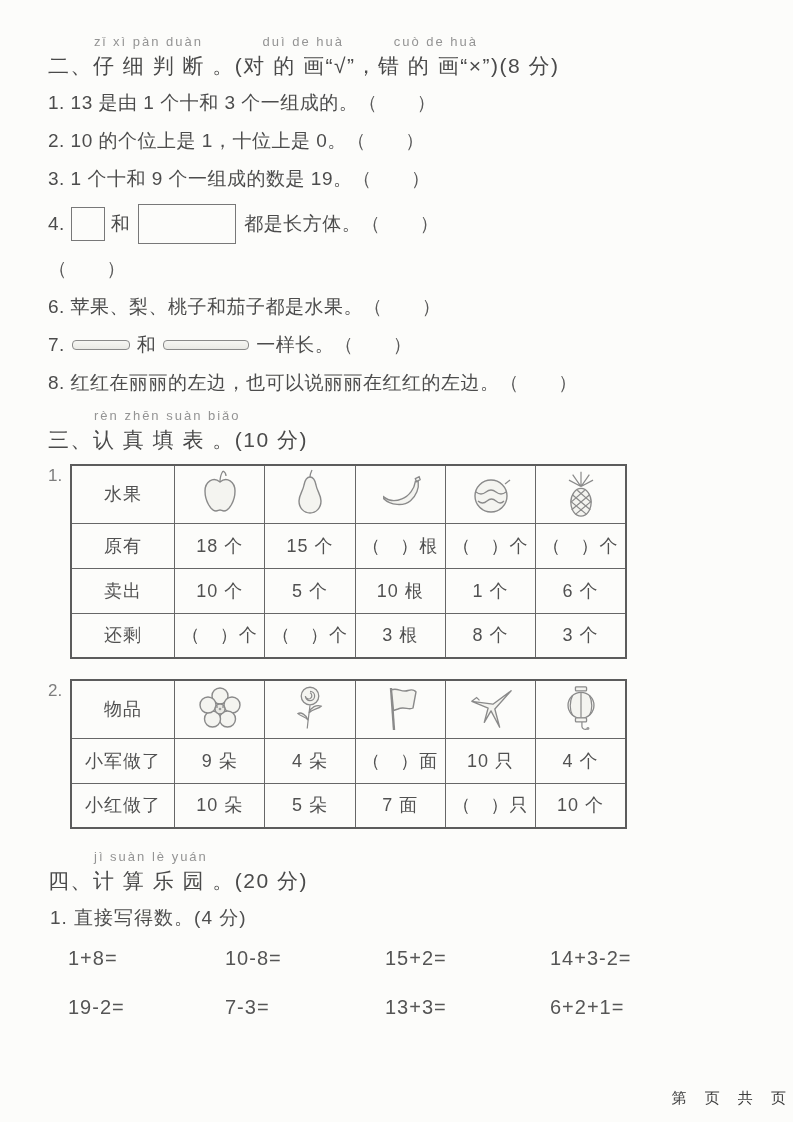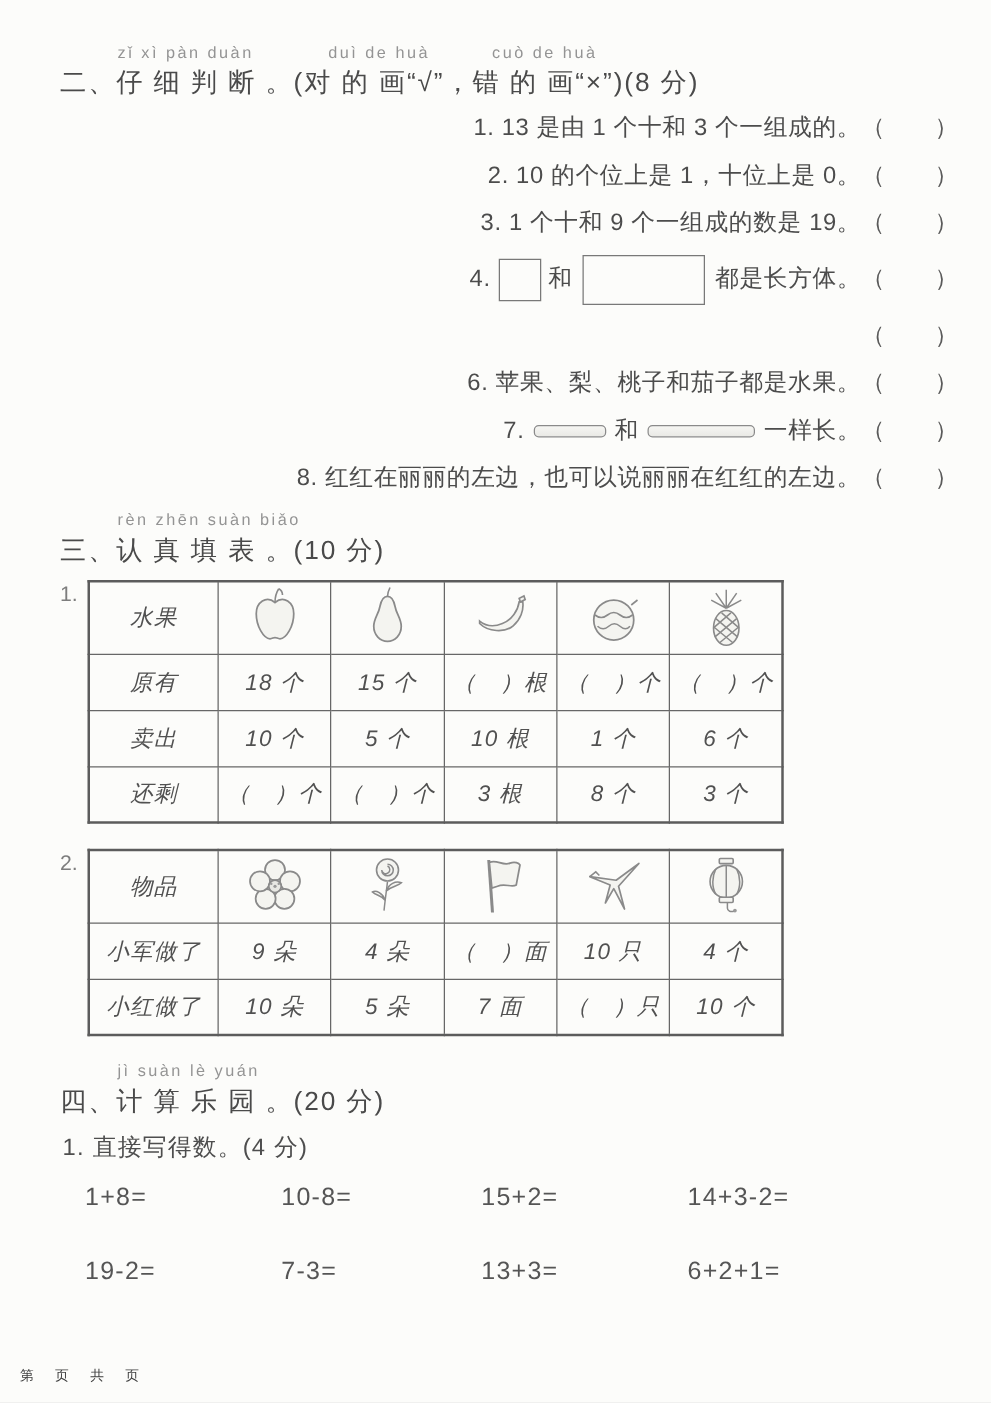"1. 13 是由 1 个十和" .judge-item { justify-content: flex-end -> flex-start }
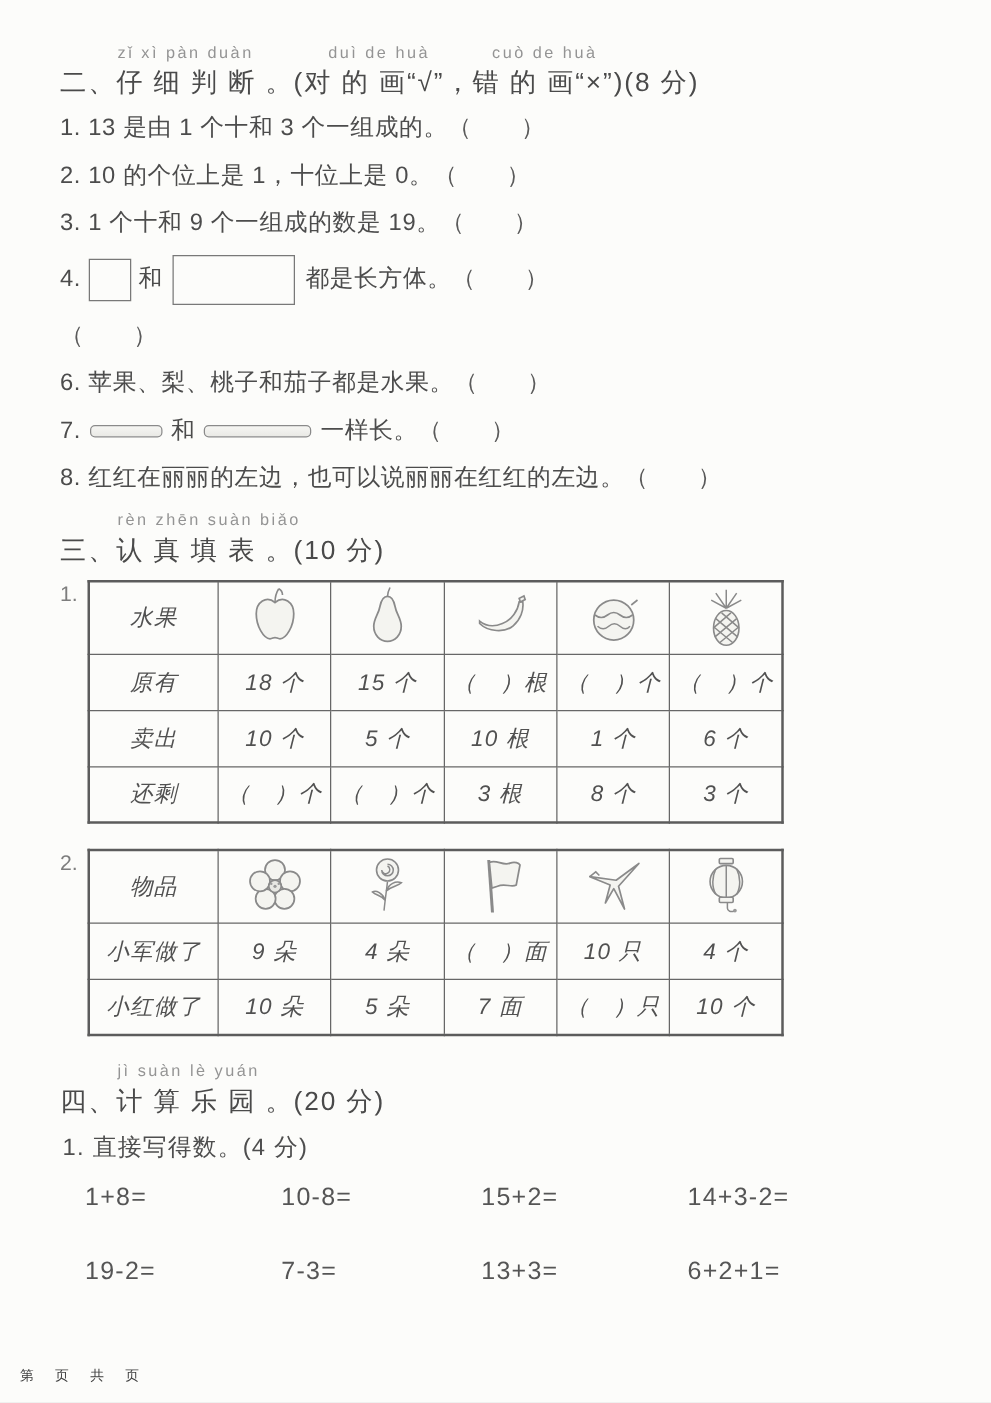"水果" table.fill { font-style: italic -> none }
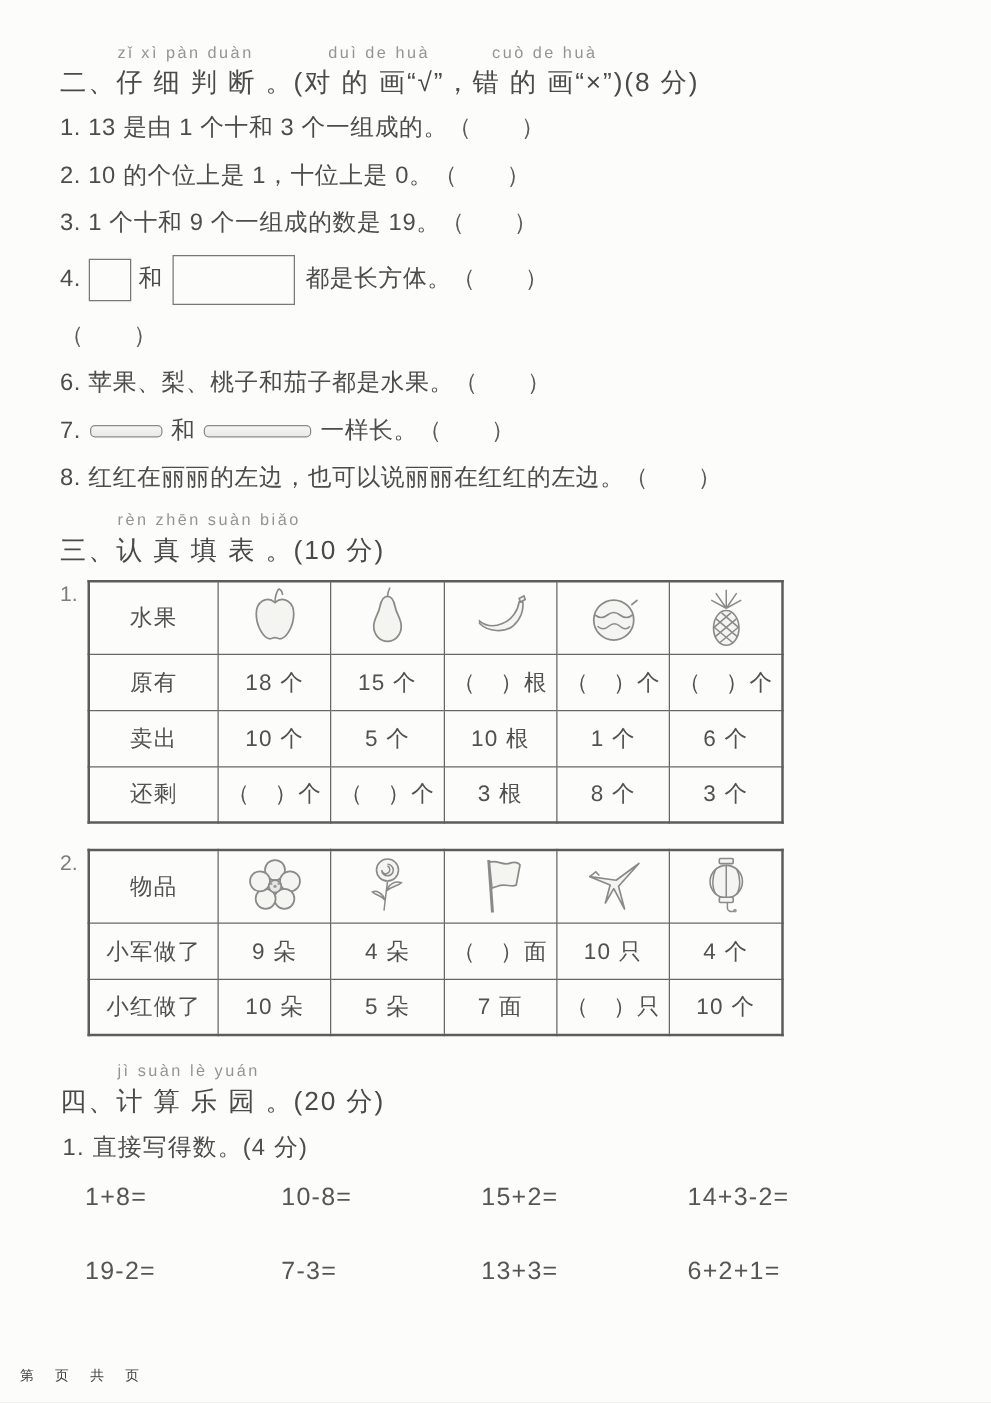"1+8=" .expr-grid { row-gap: 36px -> 26px }
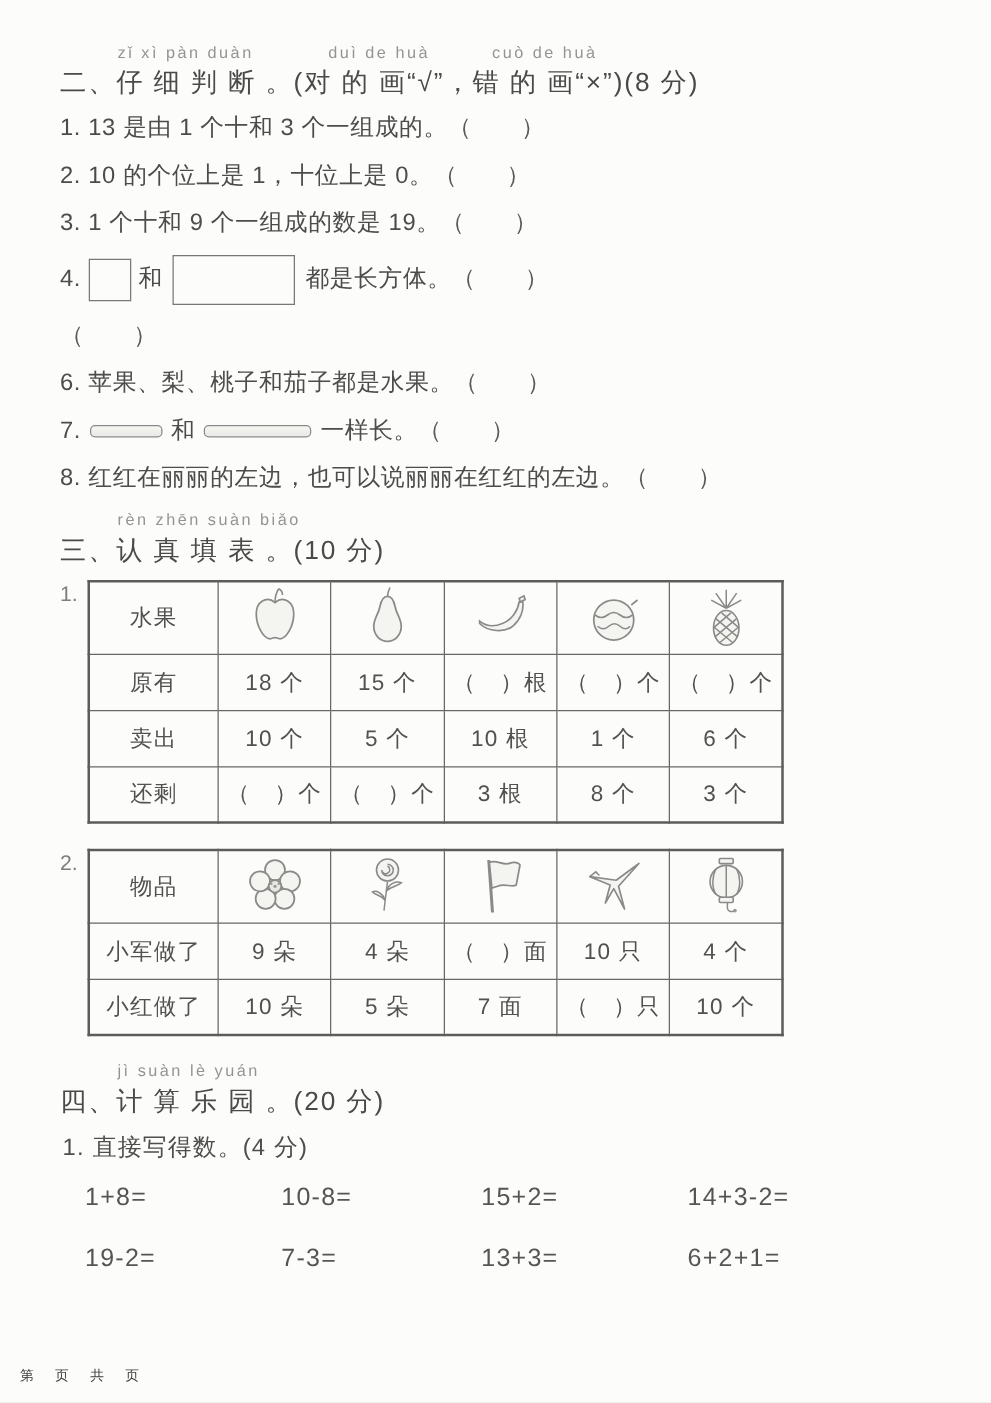"第 页 共 页" .footer { font-size: 11px -> 15px; text-align: left -> right }
